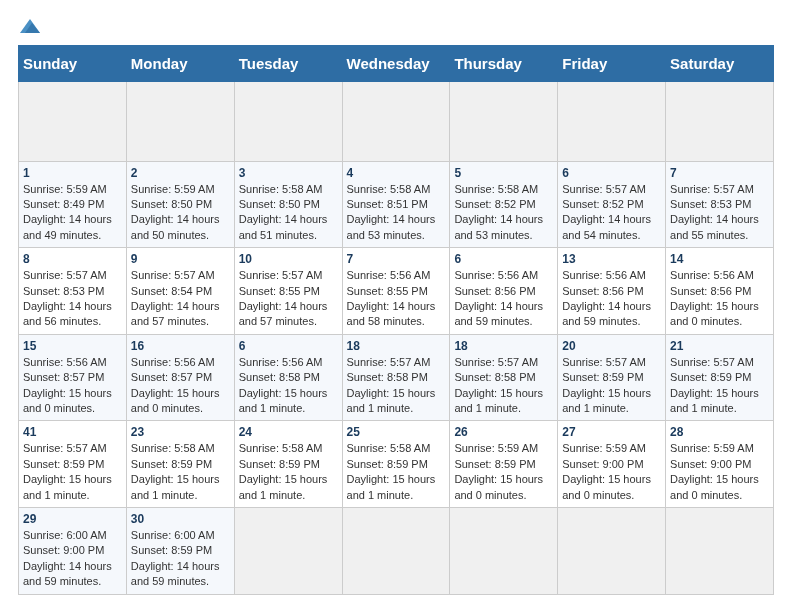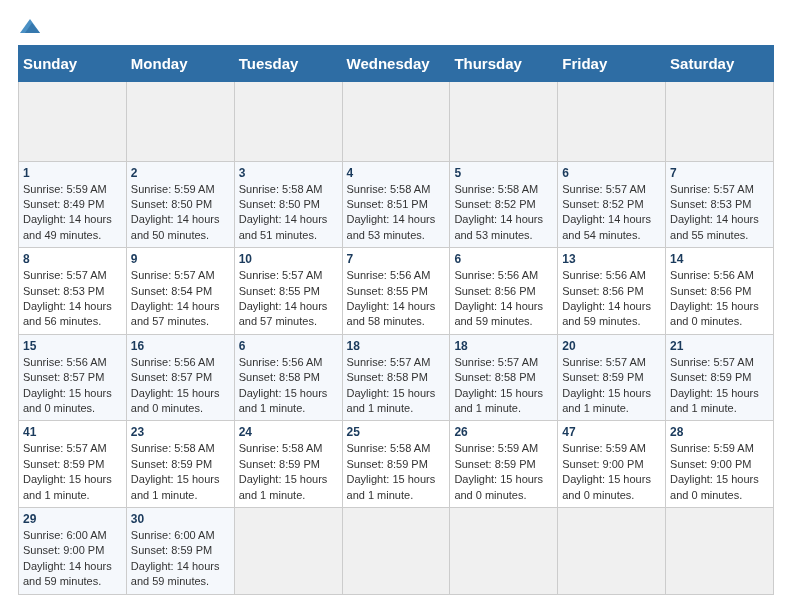"47" span.day-num { text: 47 -> 27 }
